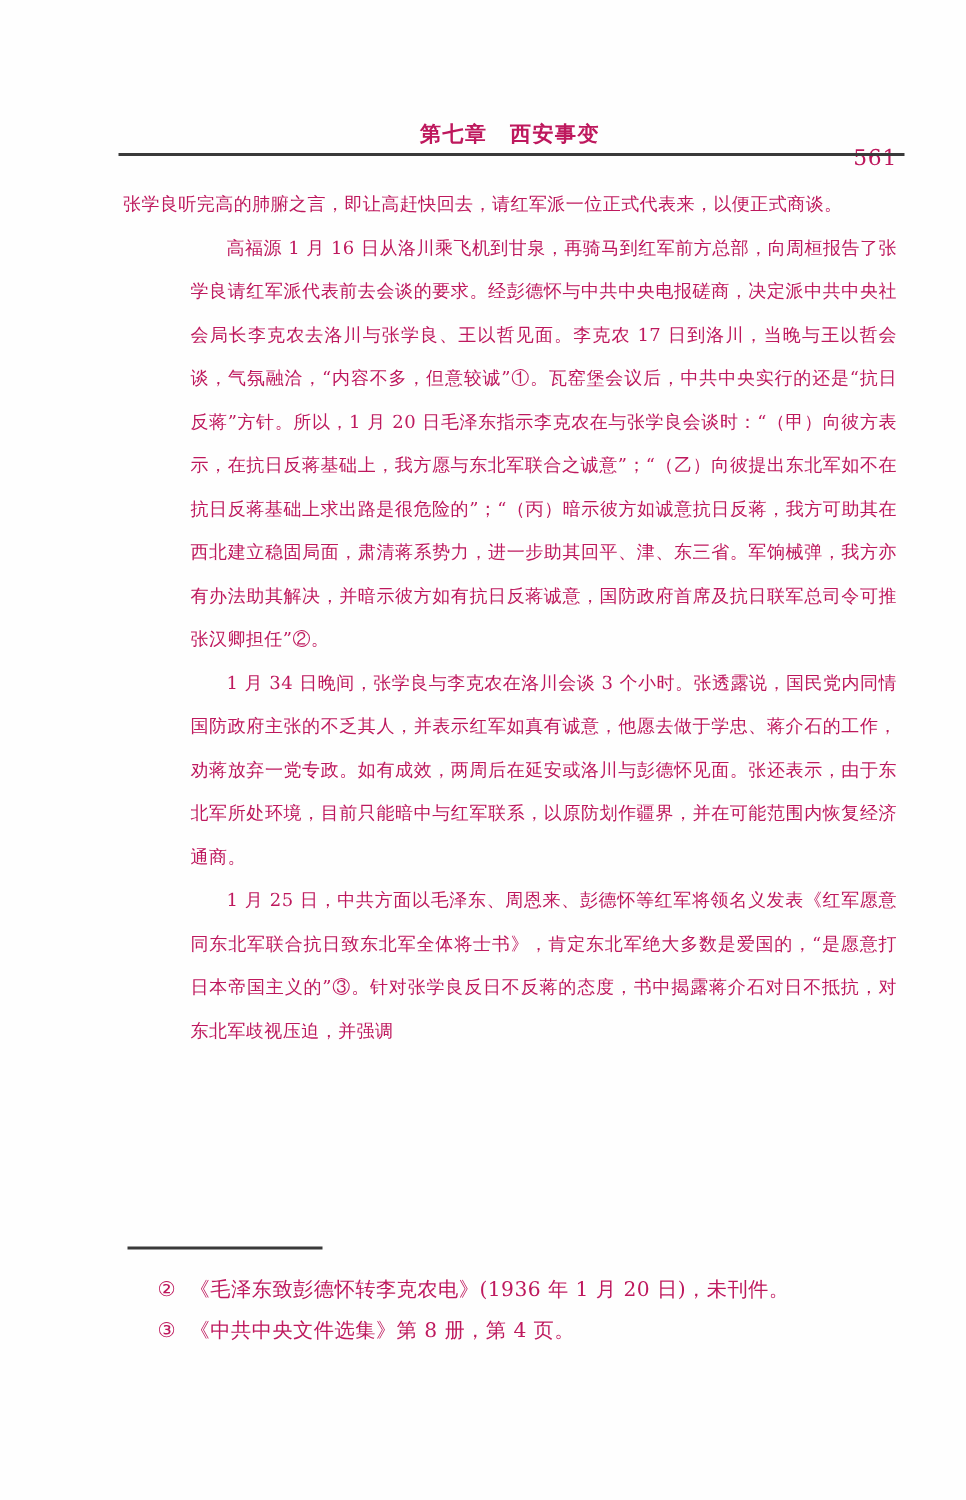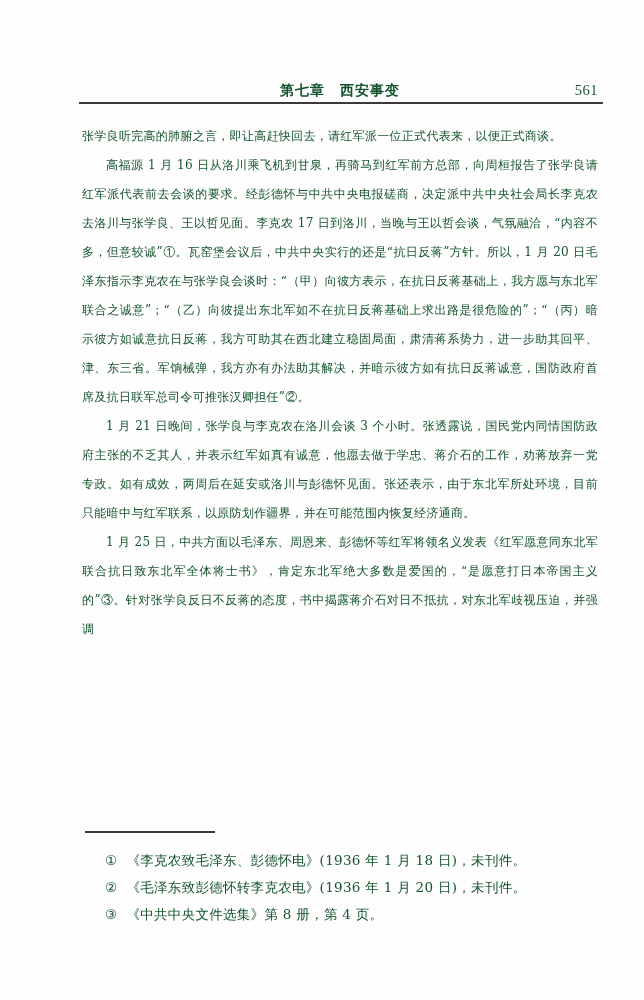"第七章 西安事变" .page { color: #14532d -> #be185d }
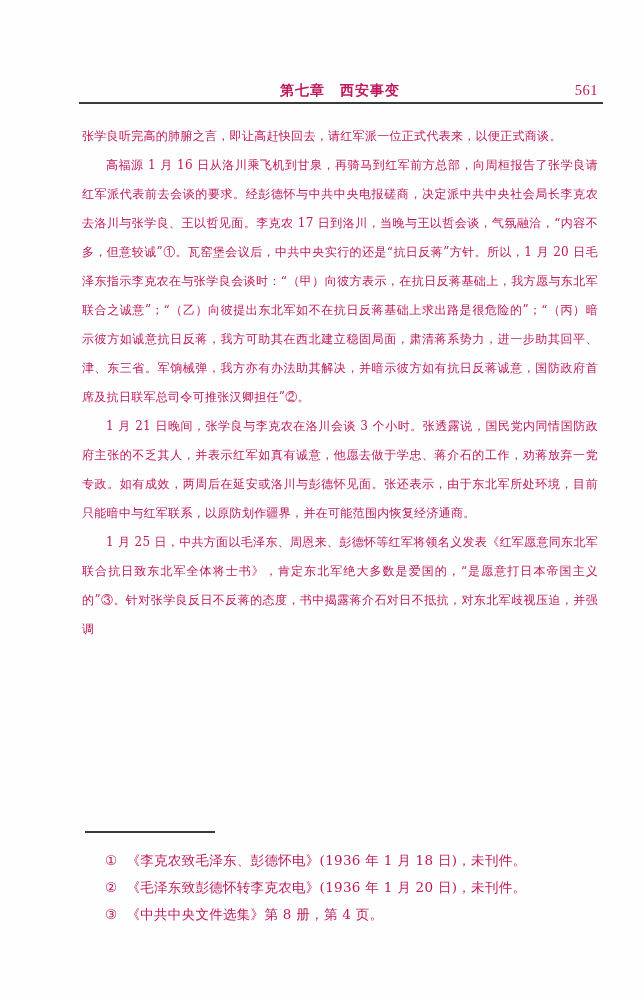"561" .page-number { font-family: Liberation Serif, serif -> none; top: 0 -> 16px }
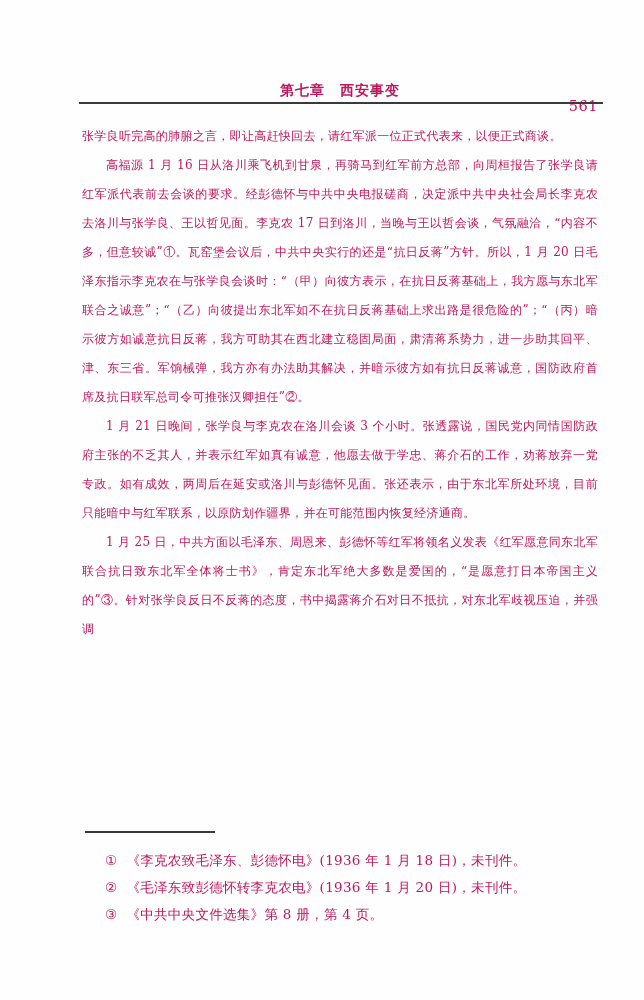"高福源 1 月 16" .body-text p.indent { margin-left: none -> 45px }
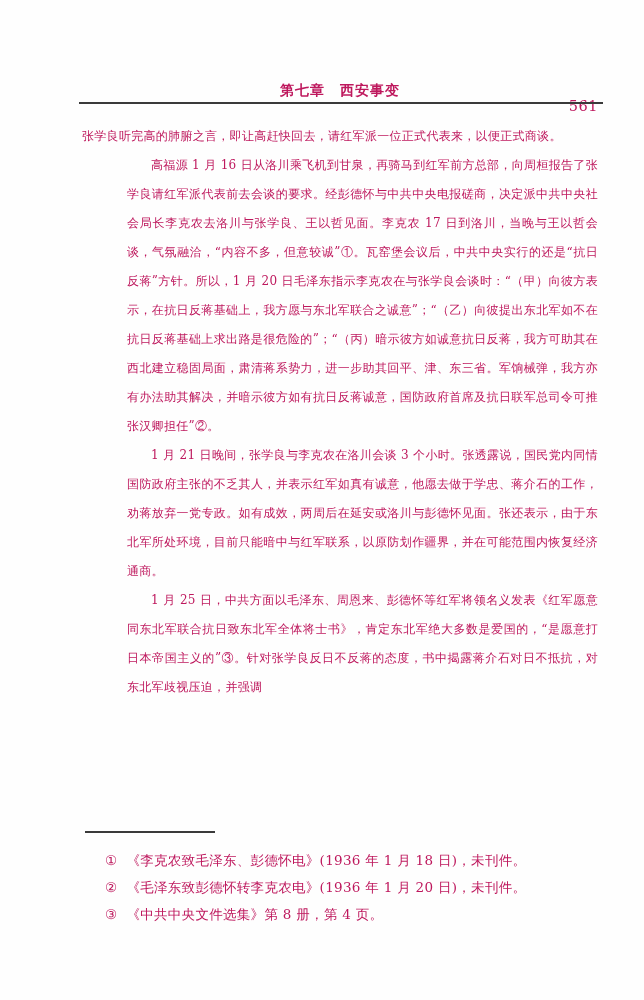"1 月 21 日晚间，张学良与李克农在洛川会谈 3" p.indent { text: 21 -> 34 }
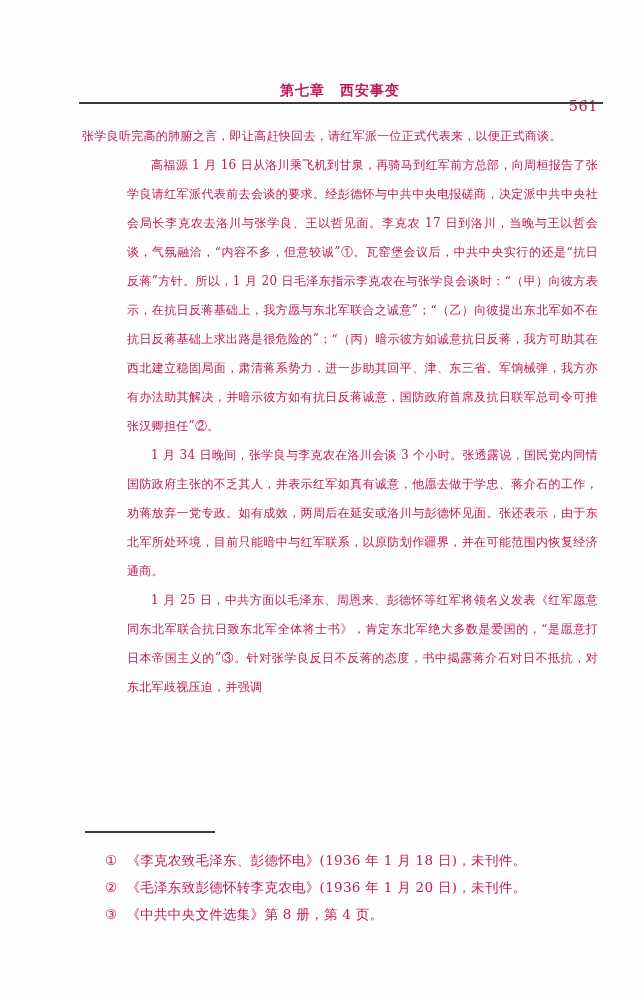"① 《李克农致毛泽东、彭德怀电》(1936 年 1 月" div.footnote { html: <div> <span>①</span><span>《李克农致毛泽东、彭德怀电》(1936 年 1 月 18 日)，未刊件。</span> </div> -> none }
